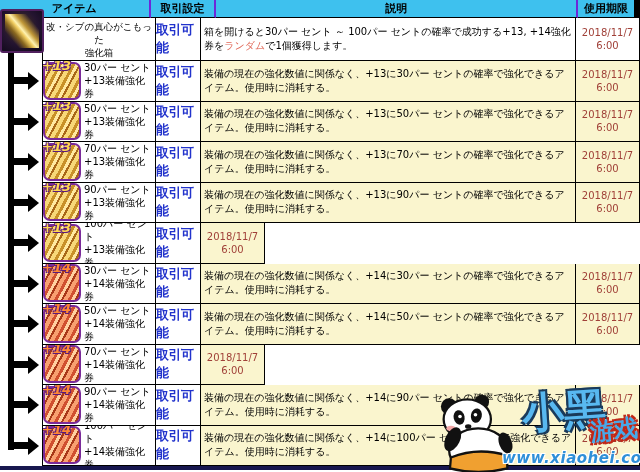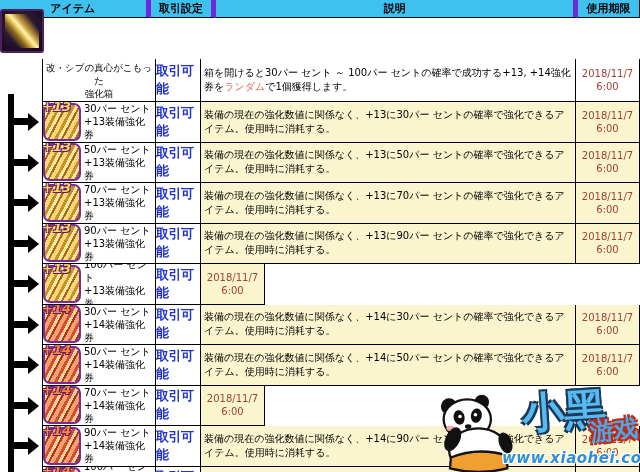"アイテム" .hcell { border-right: 5px solid #6d28d9 -> 2px solid #6d28d9 }
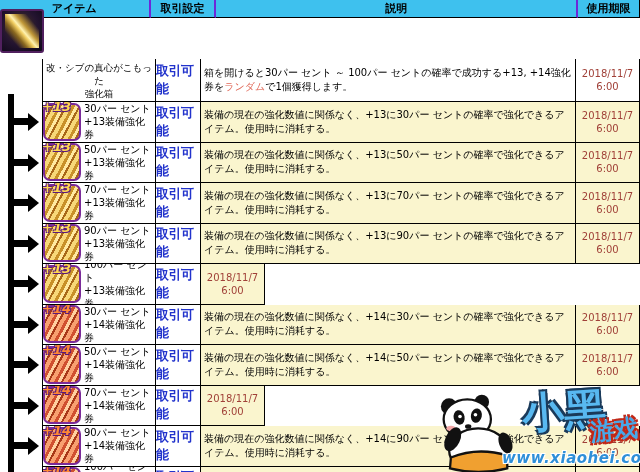"使用期限" .h-date { border-right: 1px solid #000000 -> 6px solid #000000 }
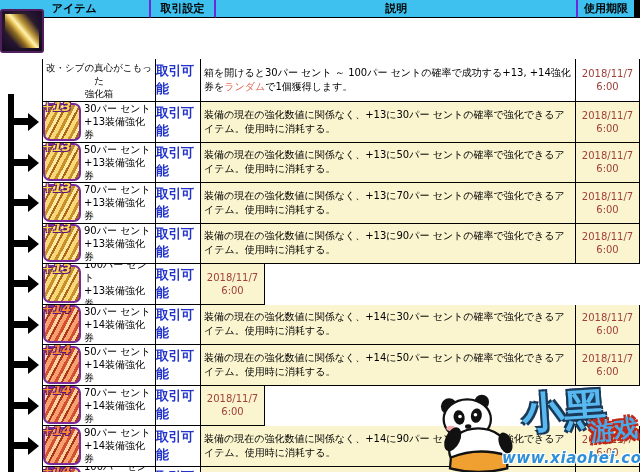"改・シブの真心がこもった" .row.first { margin-top: 41px -> none }
